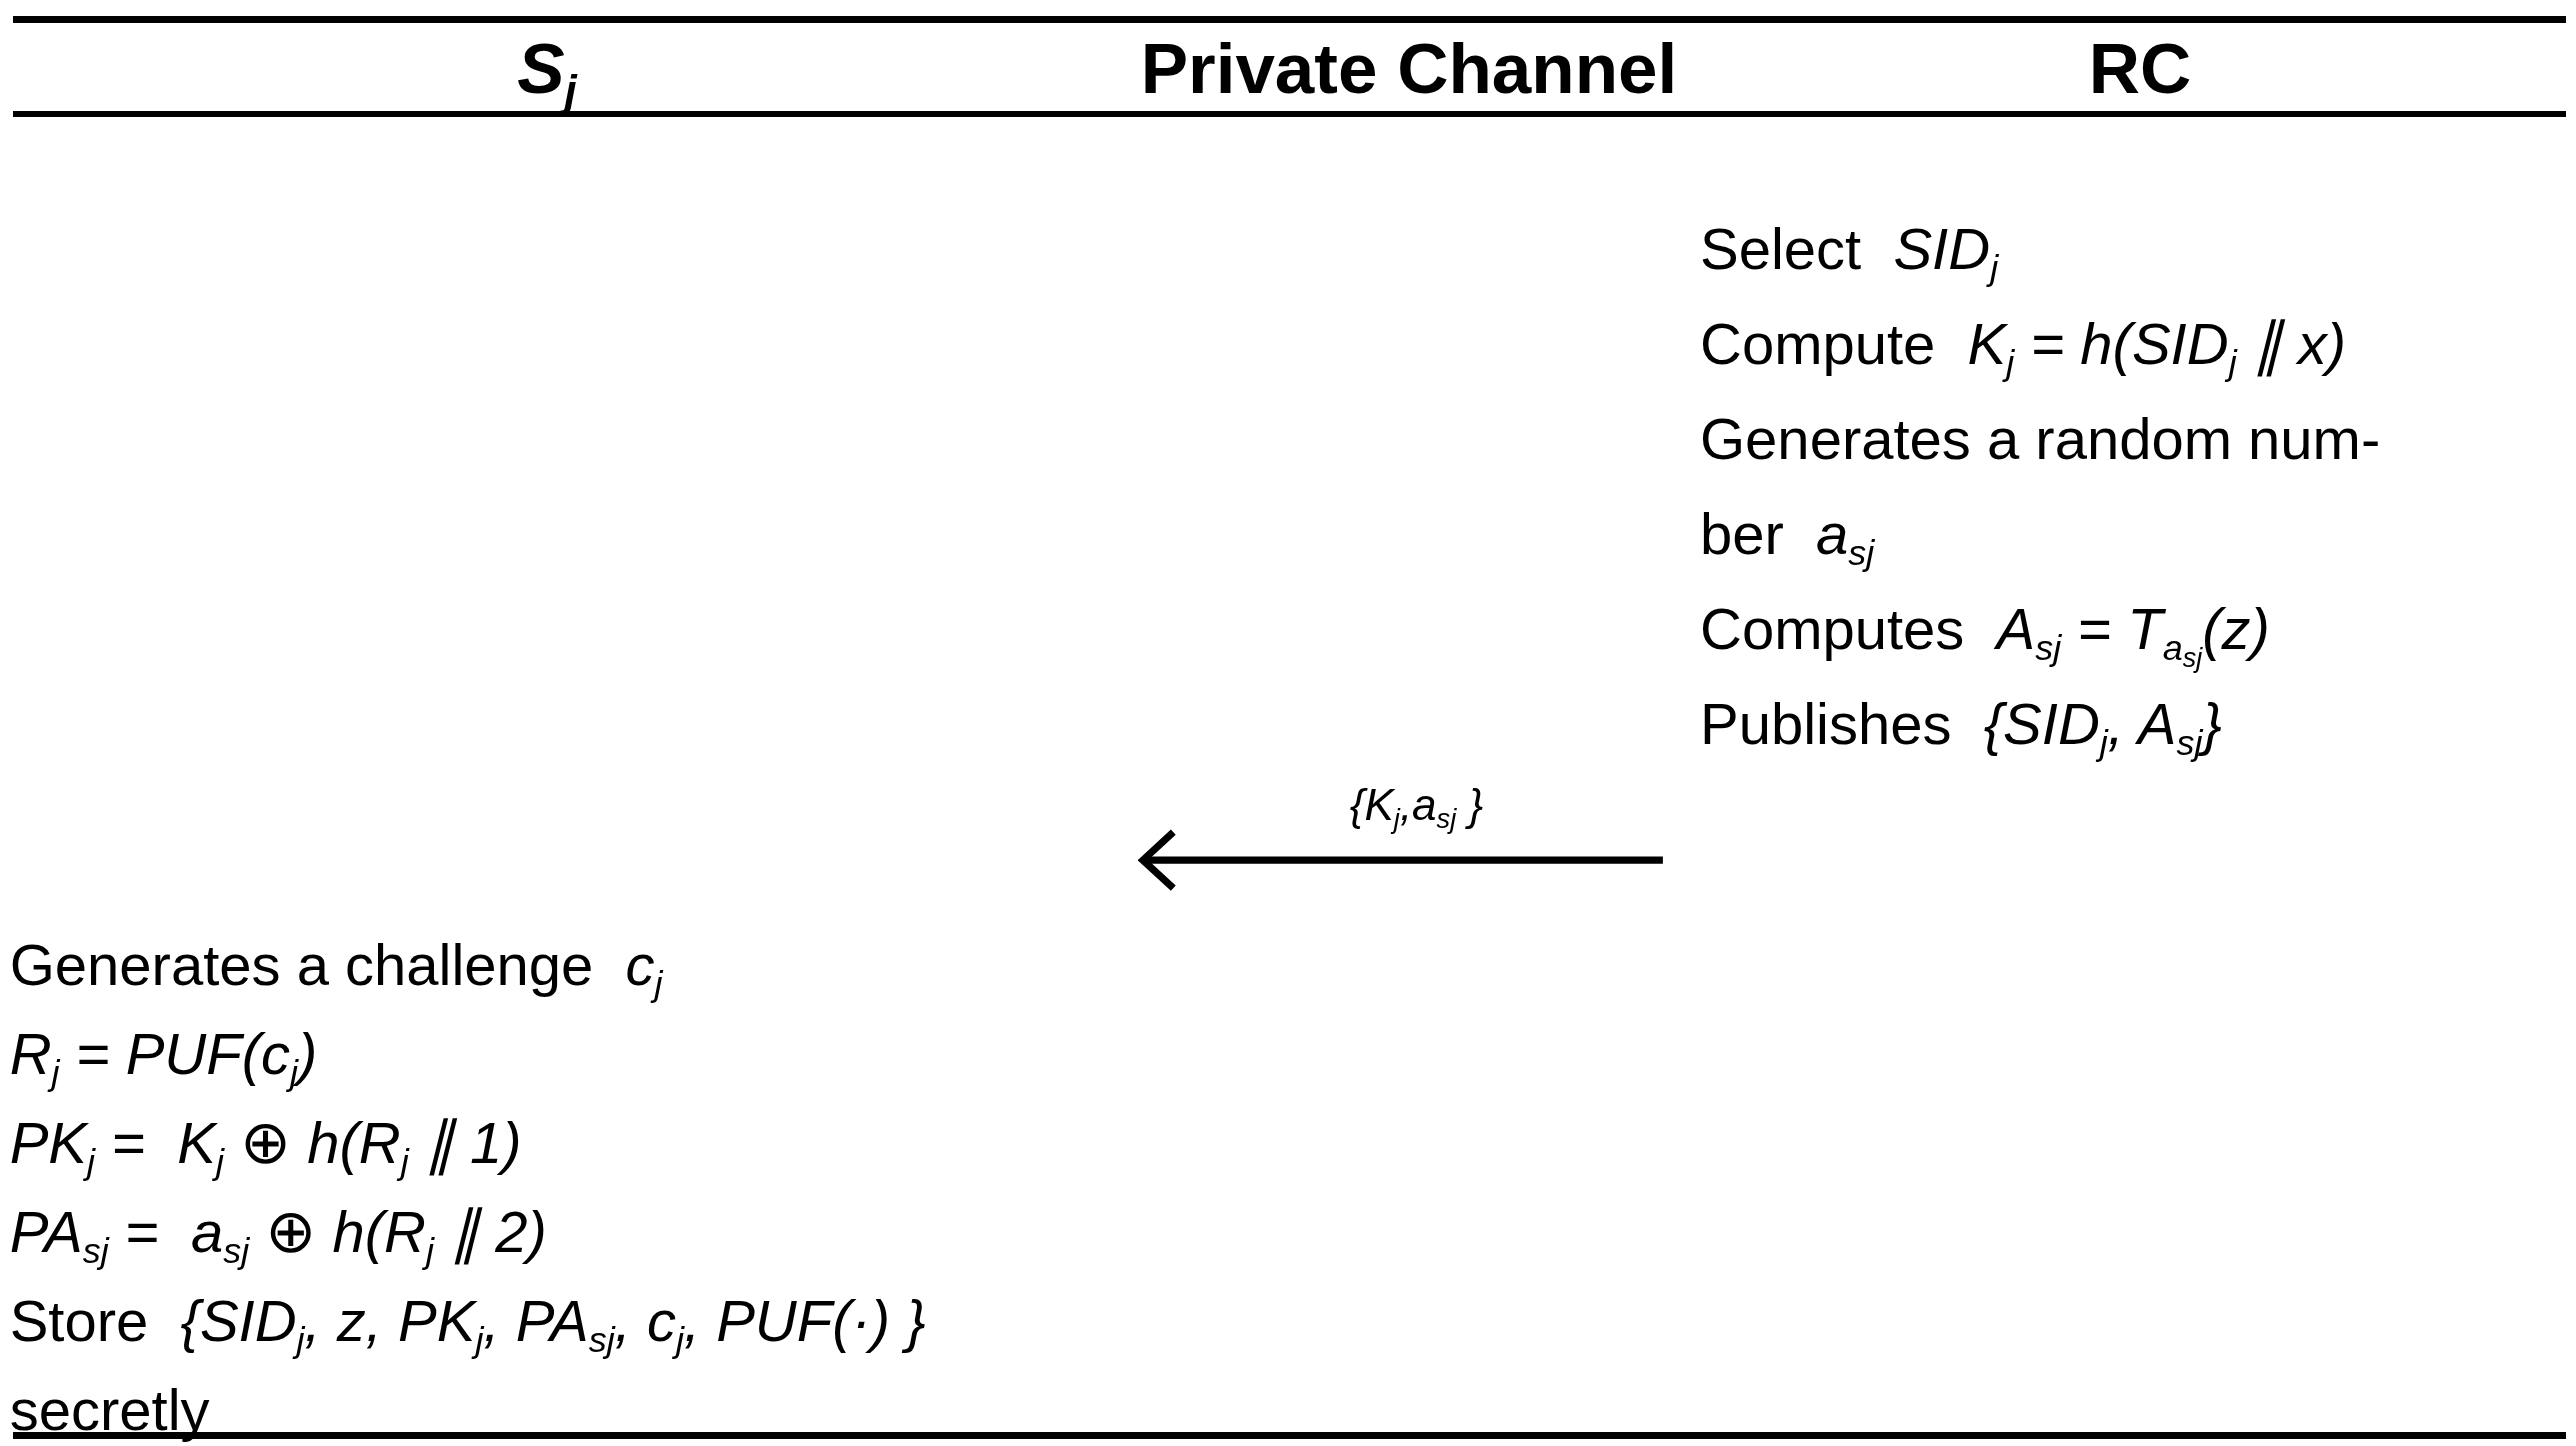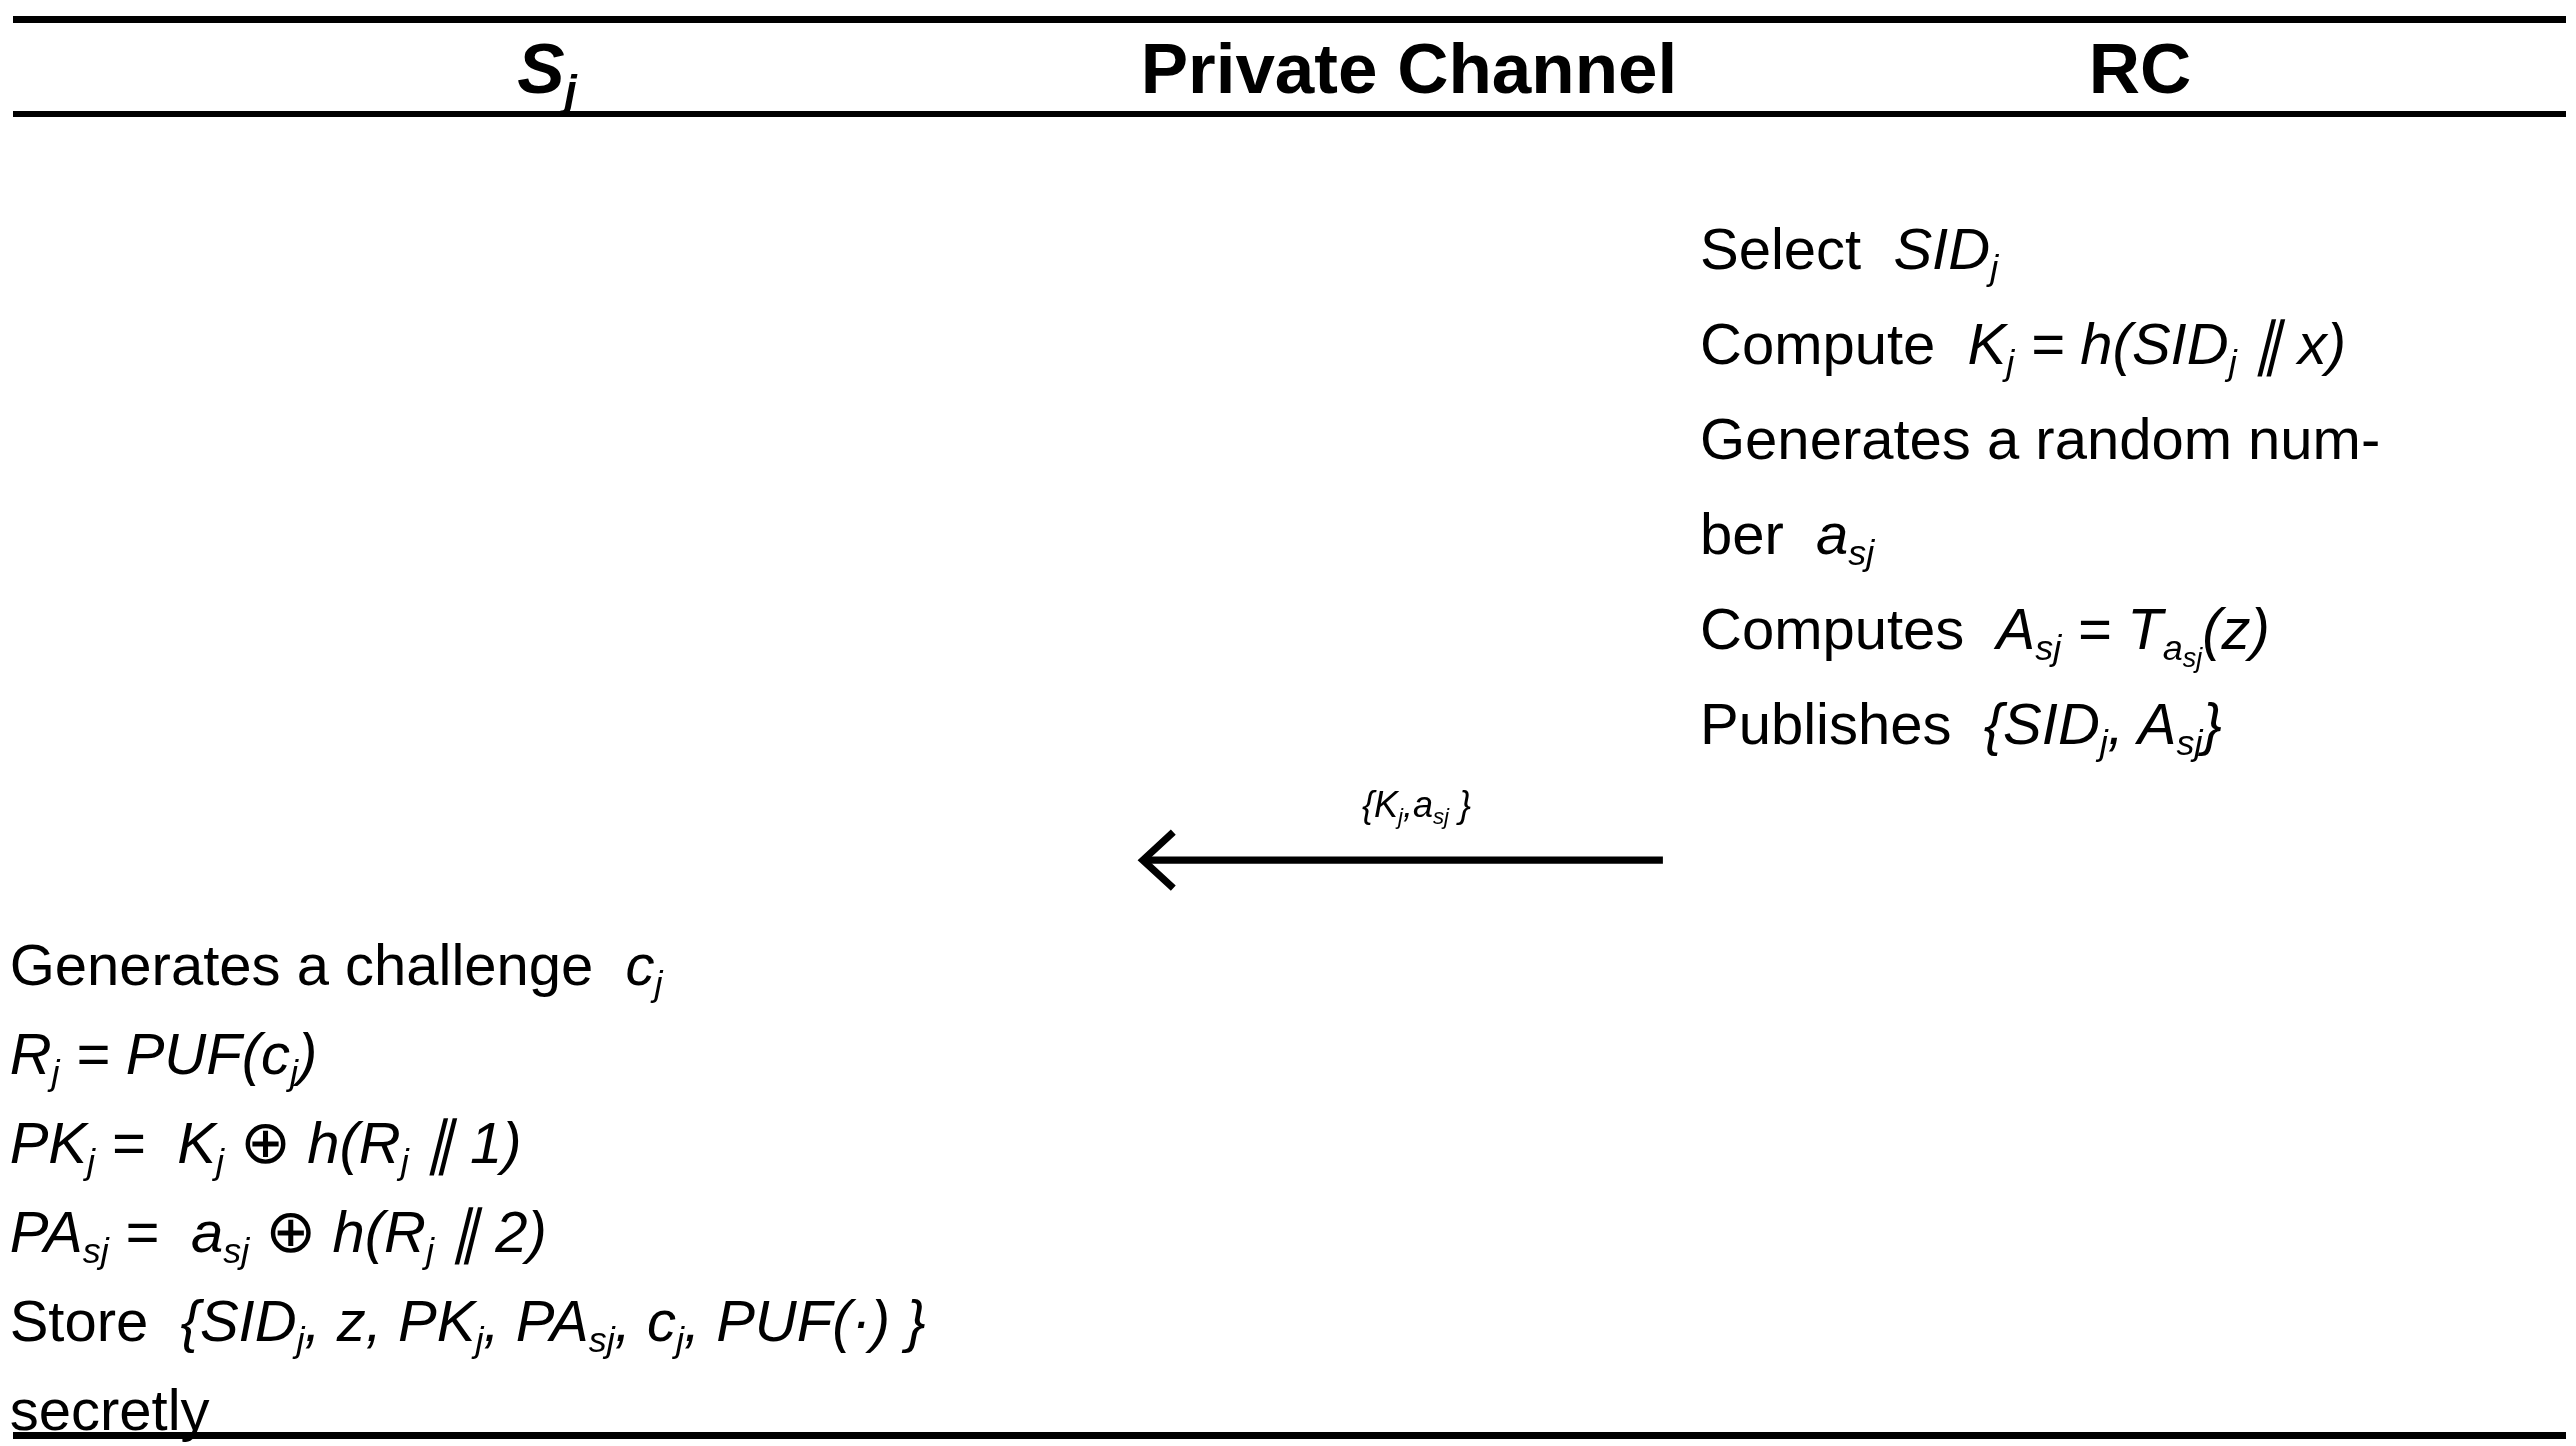"{Kj,asj }" .msg-label { font-size: 36px -> 44px }
